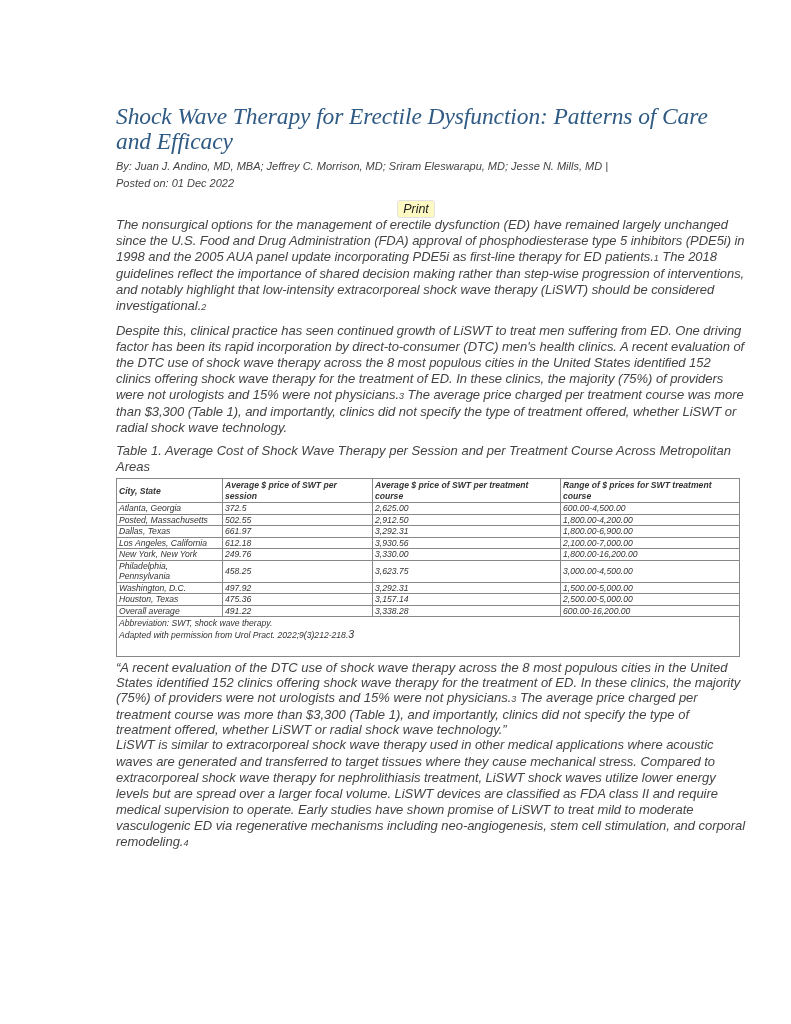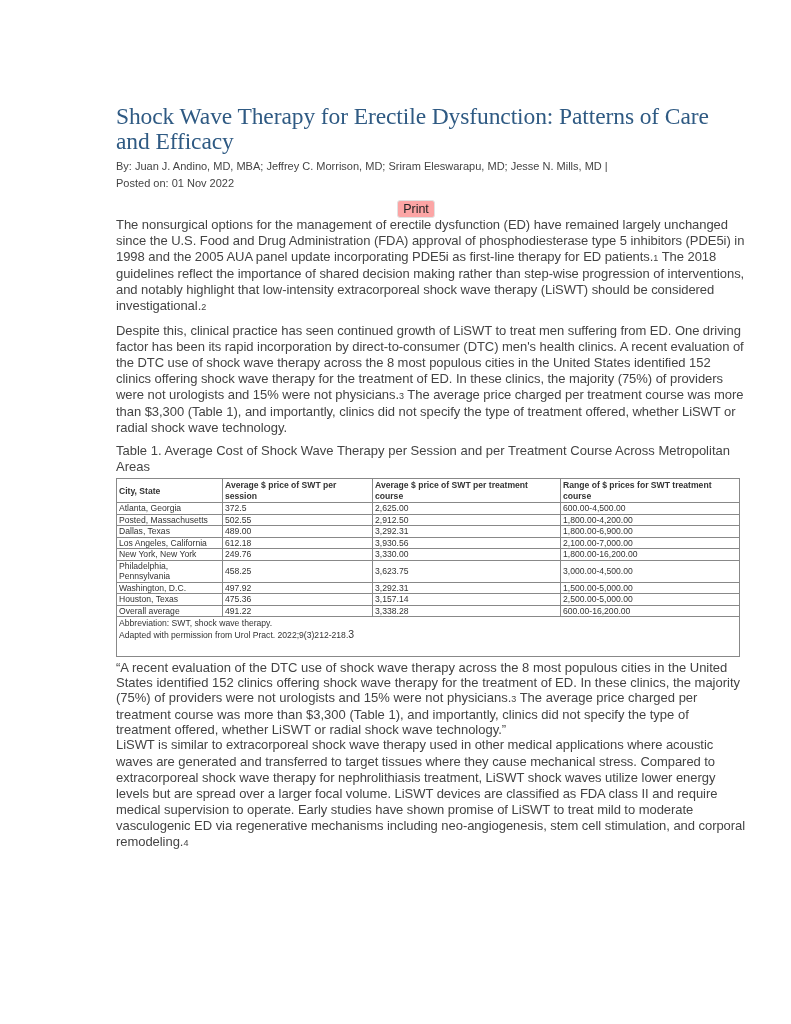"Shock Wave Therapy for Erectile" .page { font-style: none -> italic }
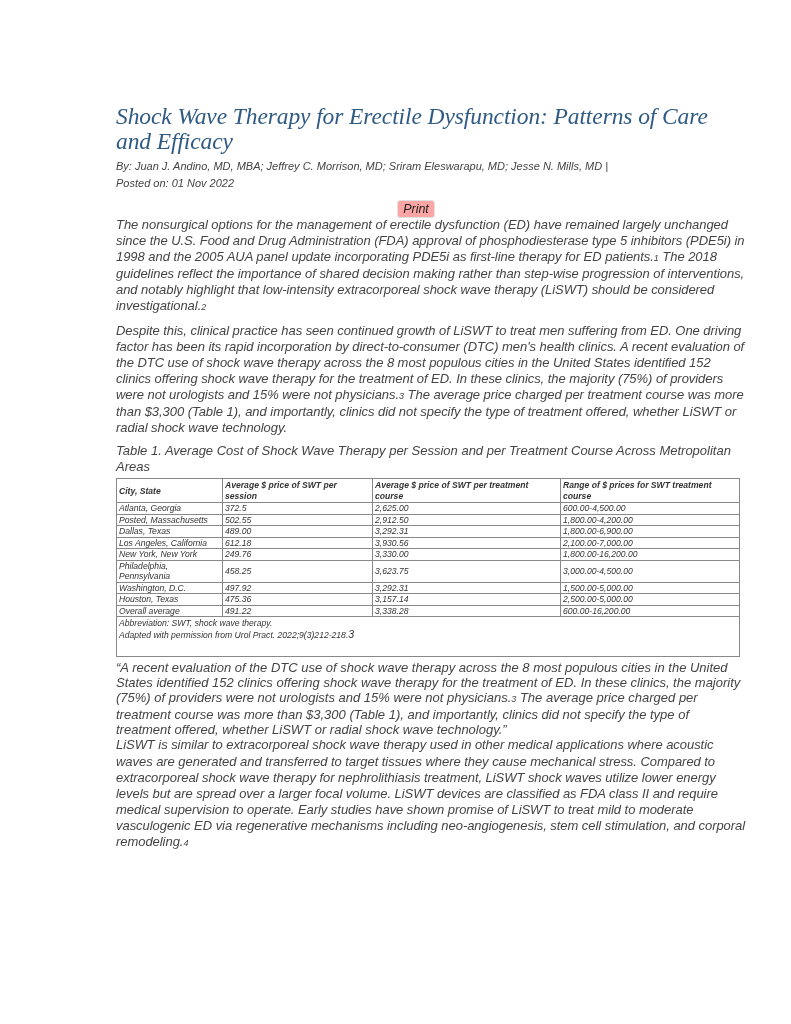"Posted on: 01 Nov 2022" div { text: Nov -> Dec }
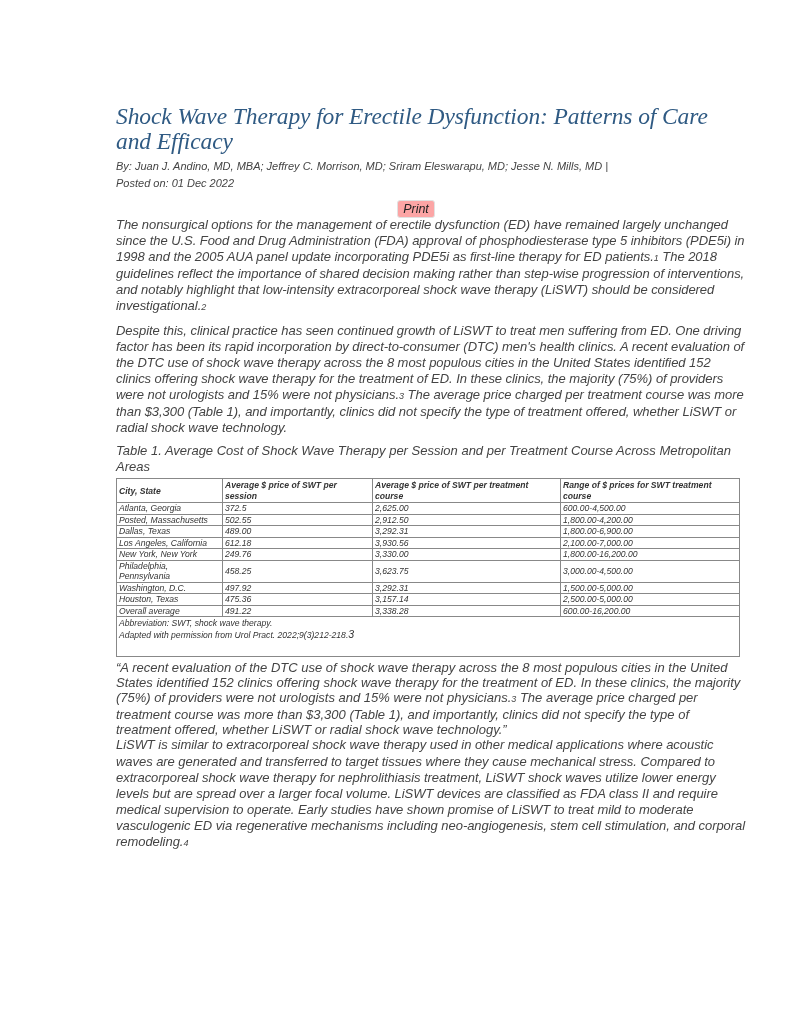"Print" .print-btn { background: #fca5a5 -> #fef9c3 }
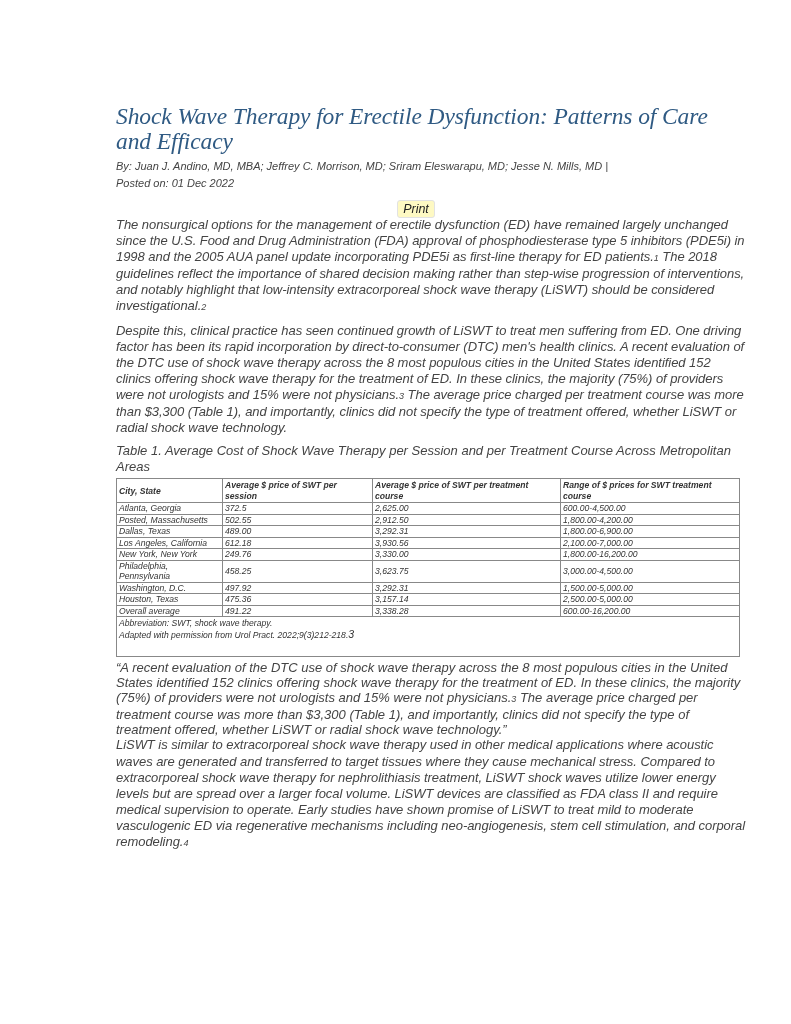"489.00" td.c2 { text: 489.00 -> 661.97 }
